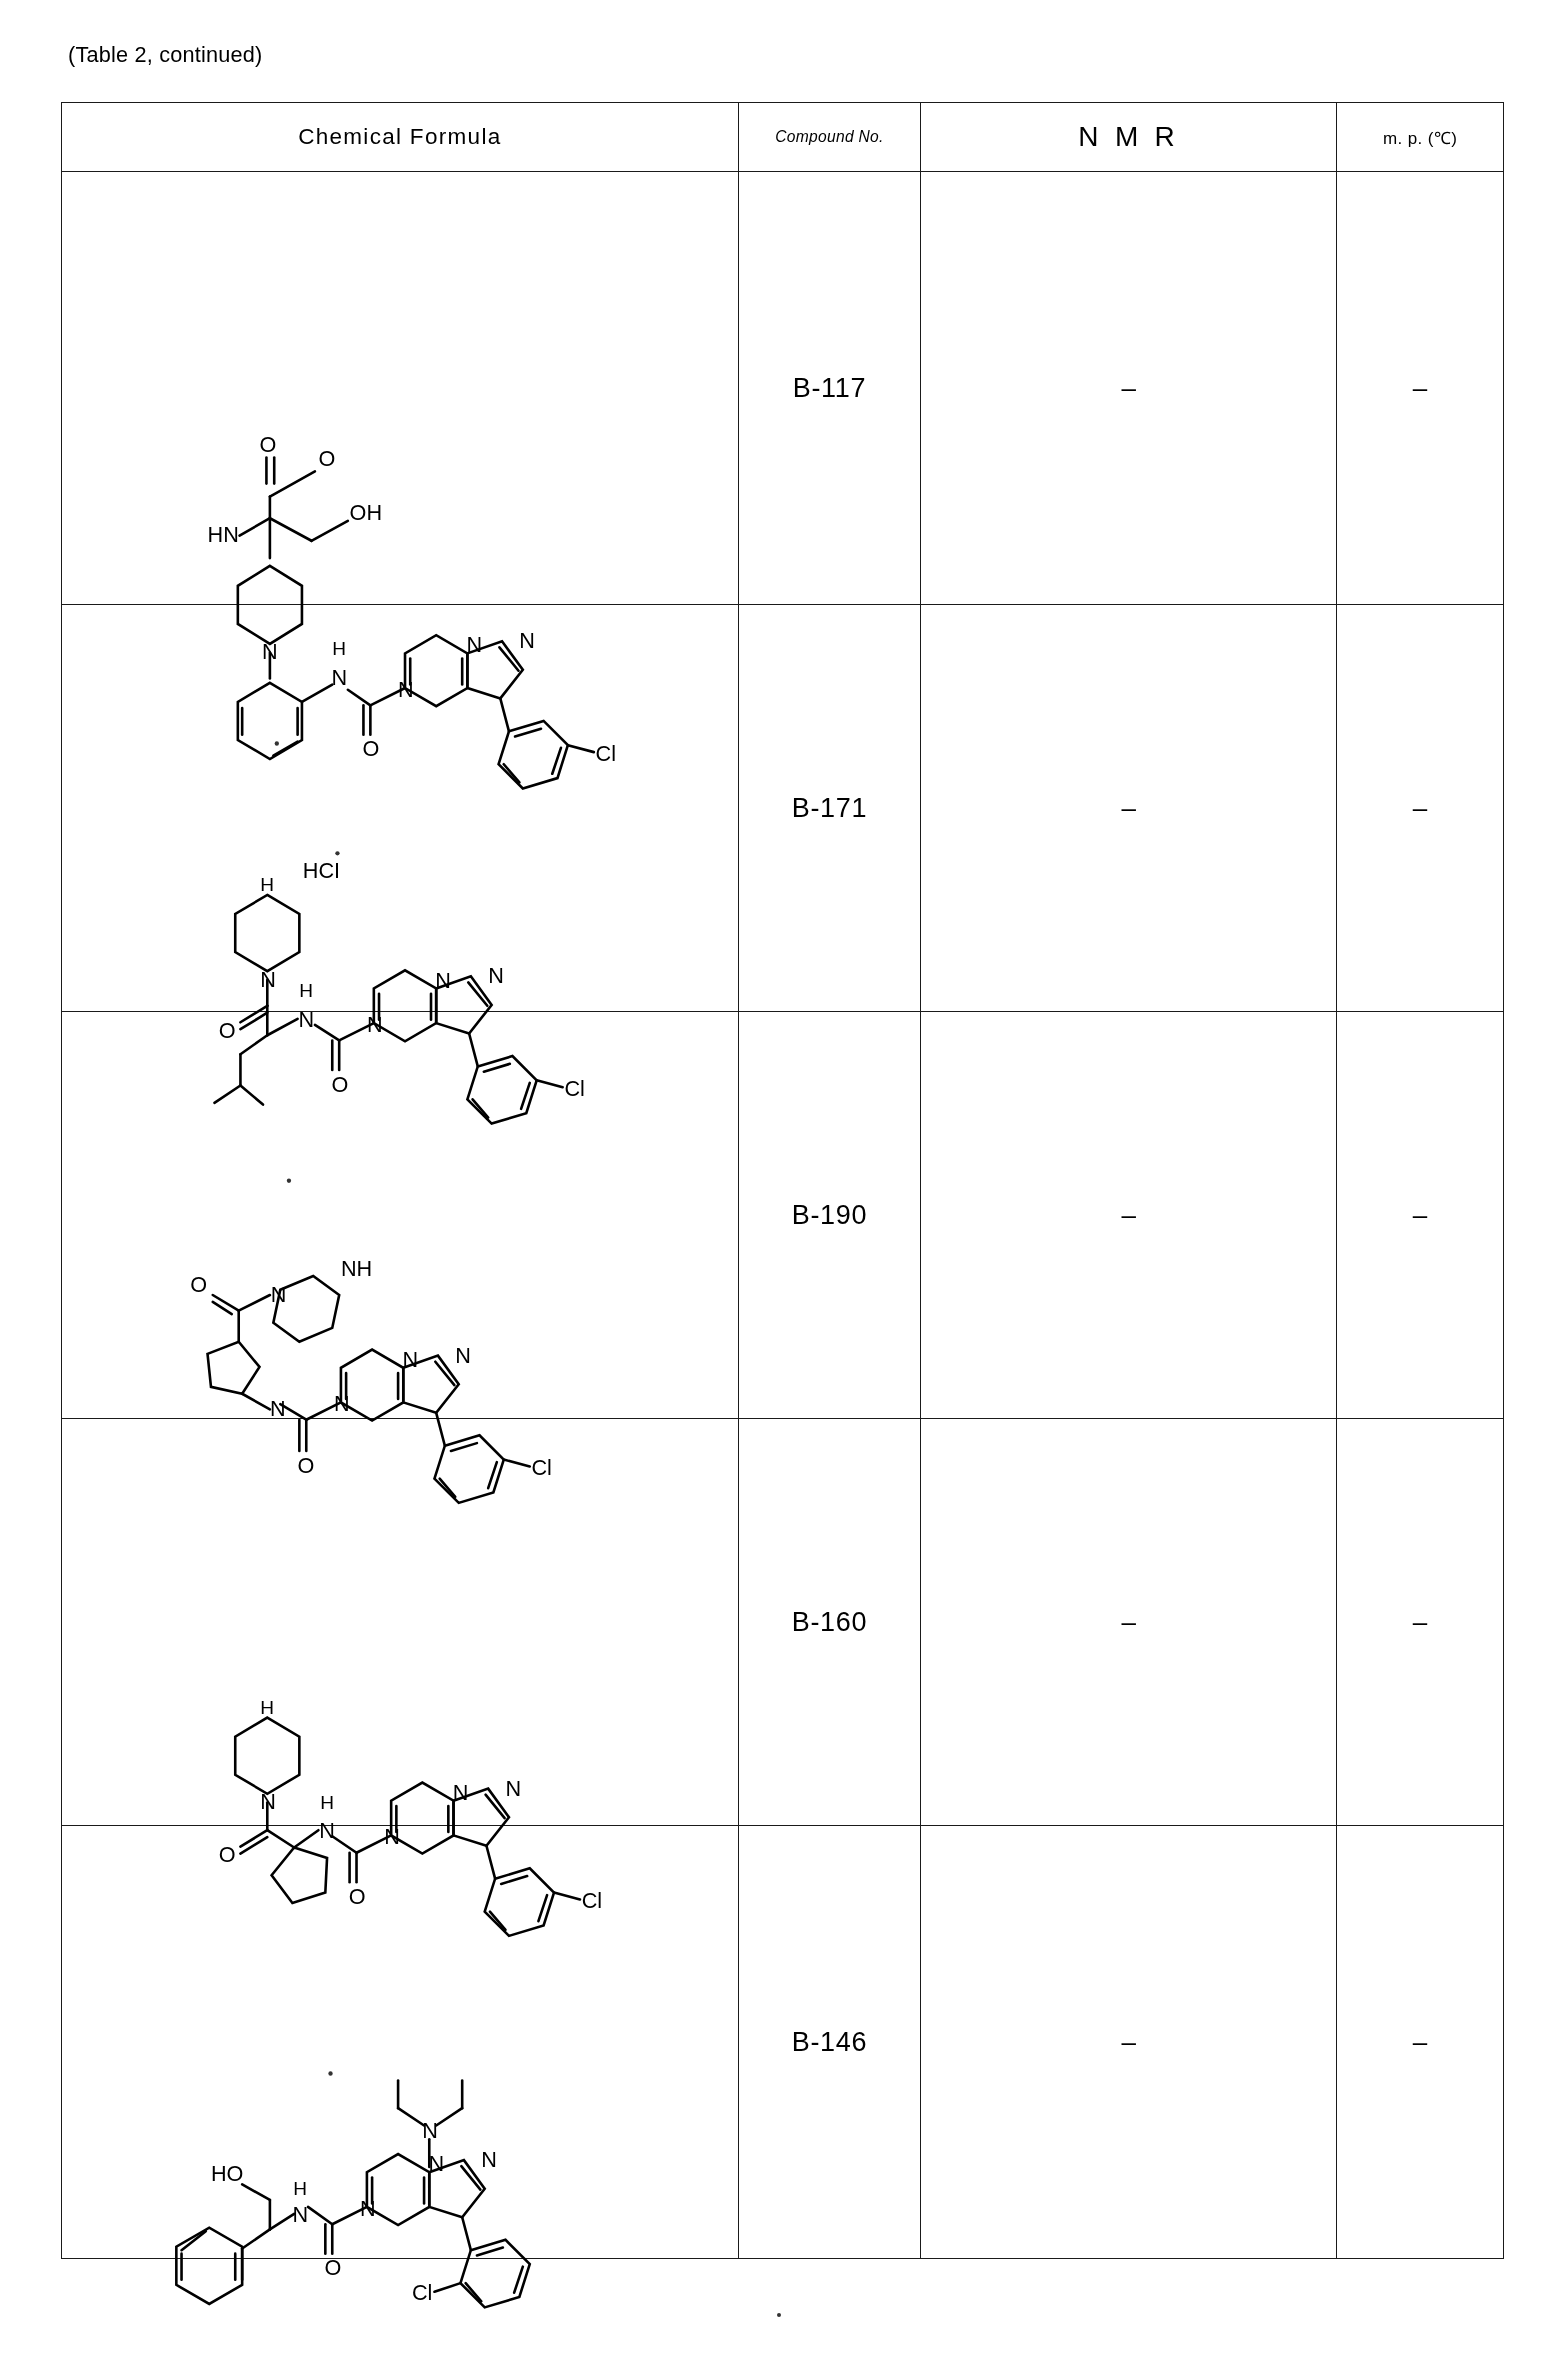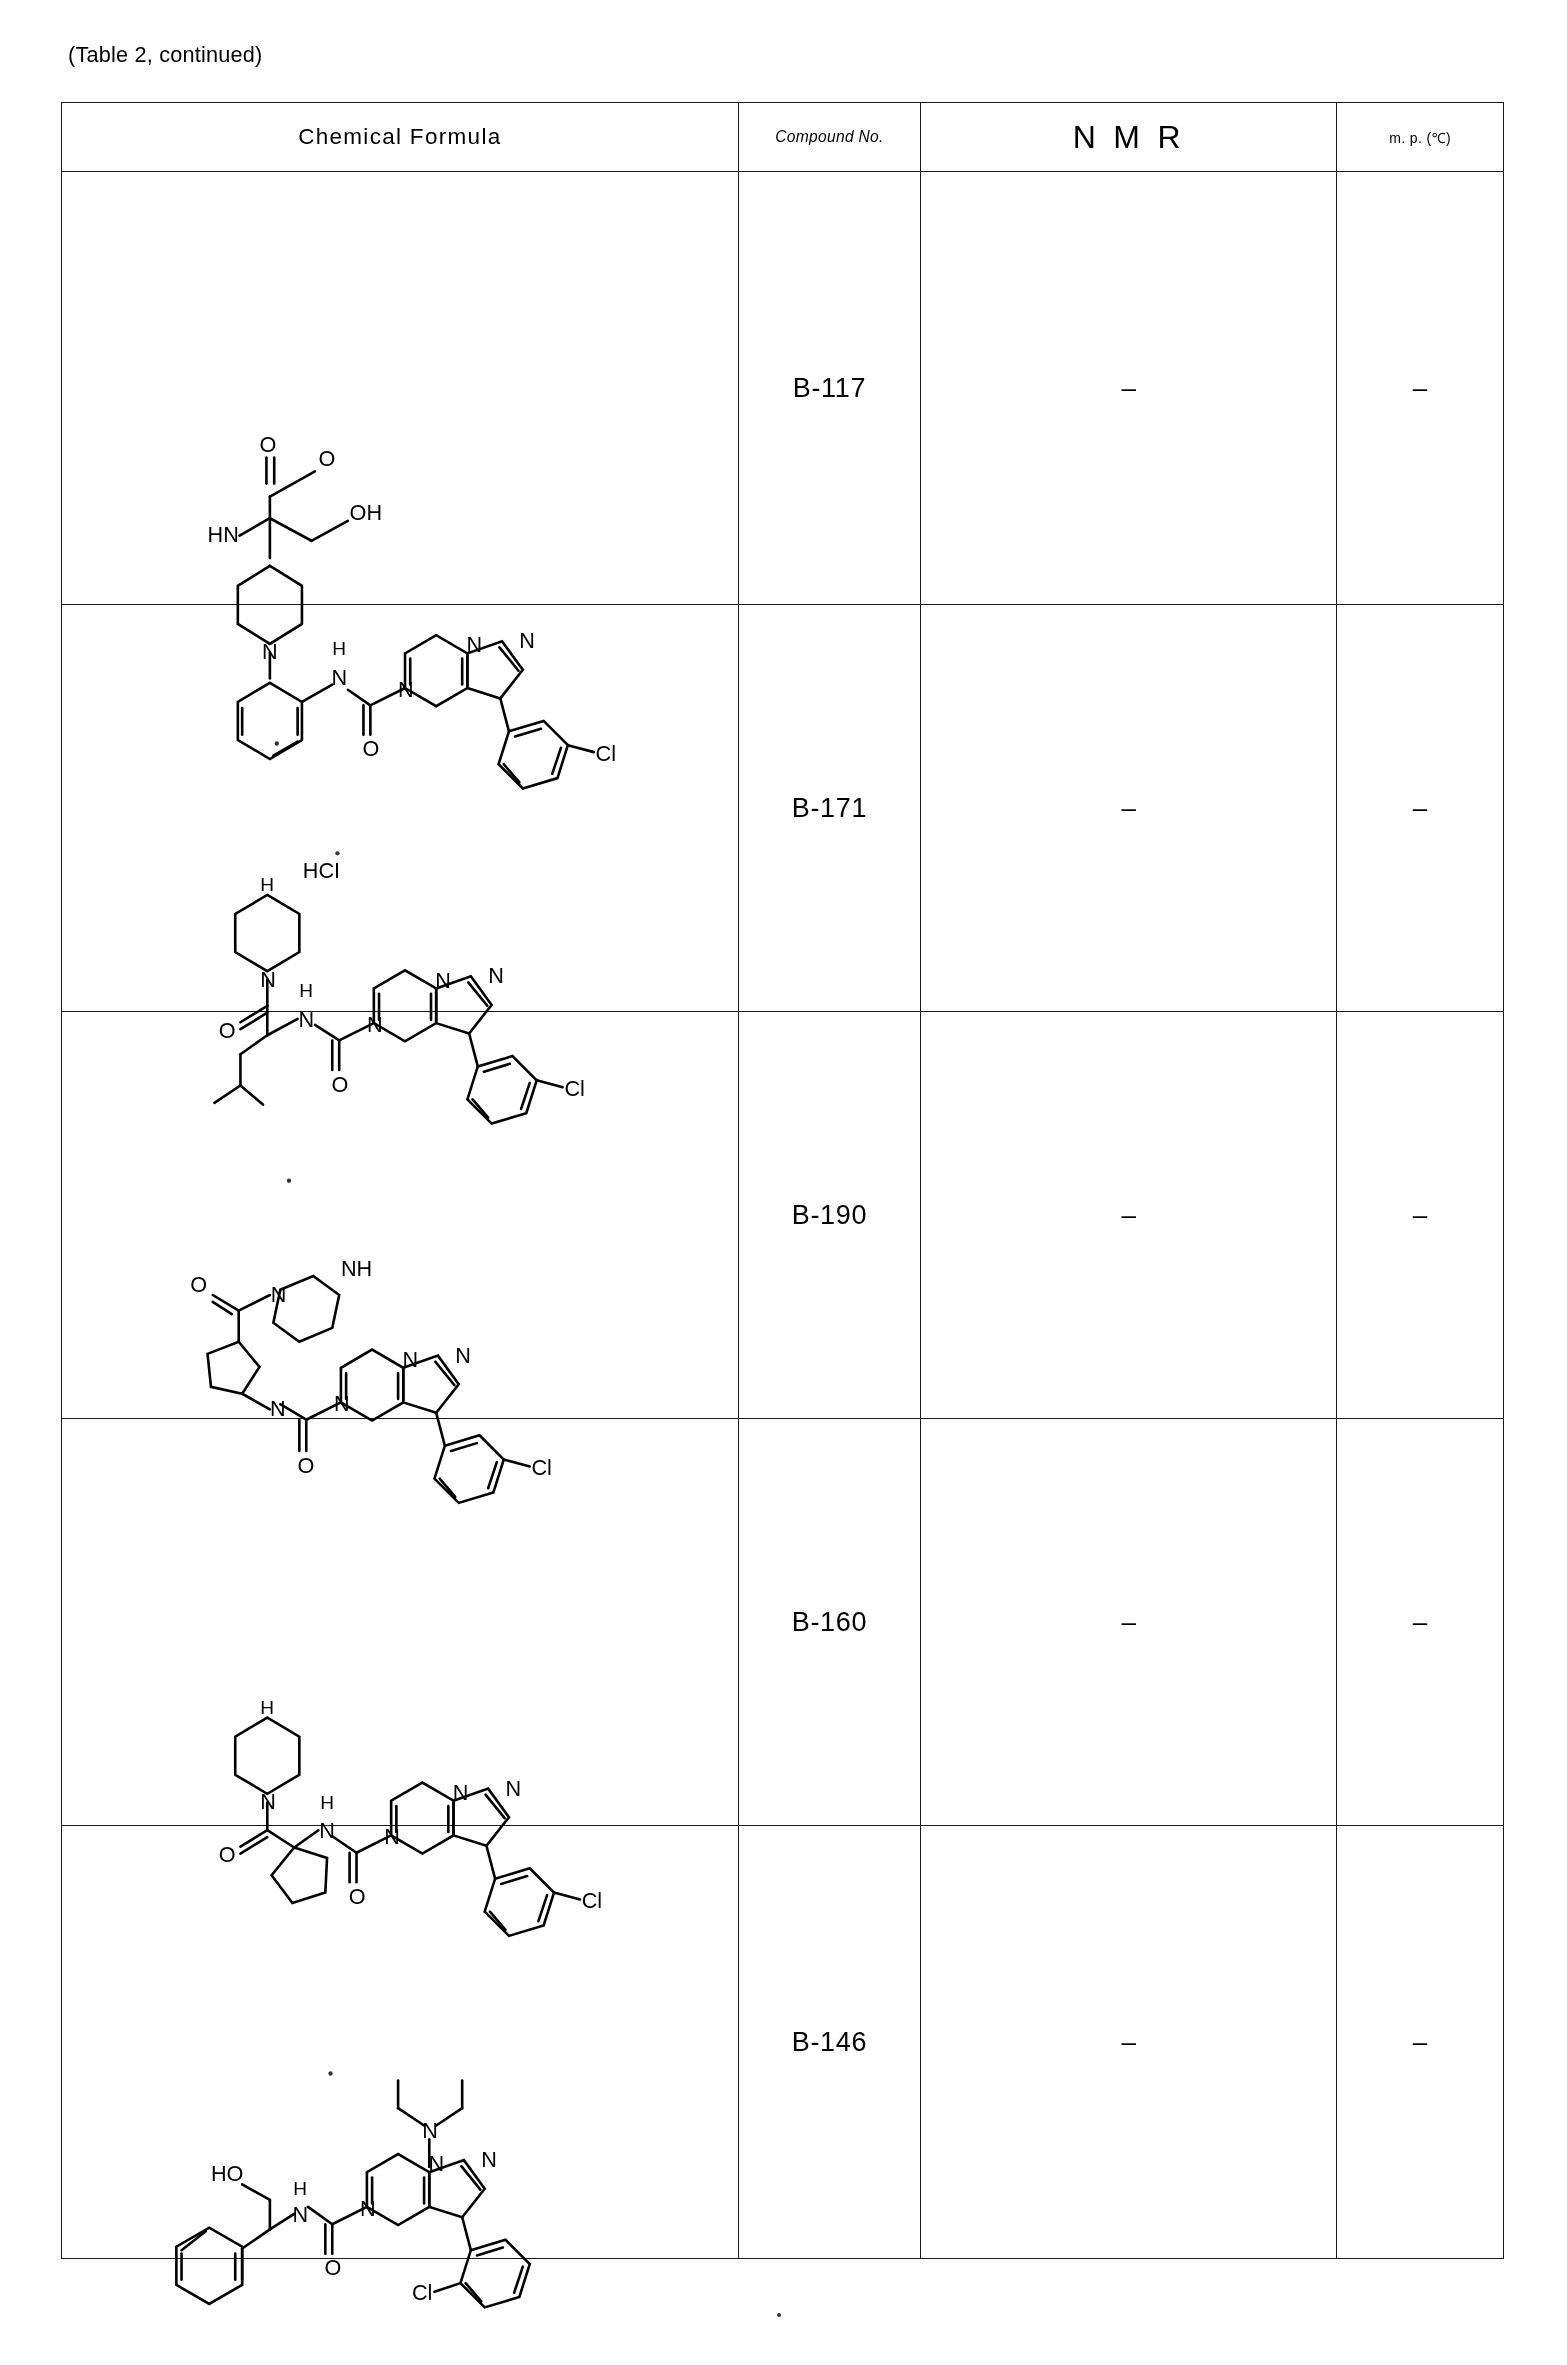"N M R" .hdr-nmr { font-size: 32px -> 28px }
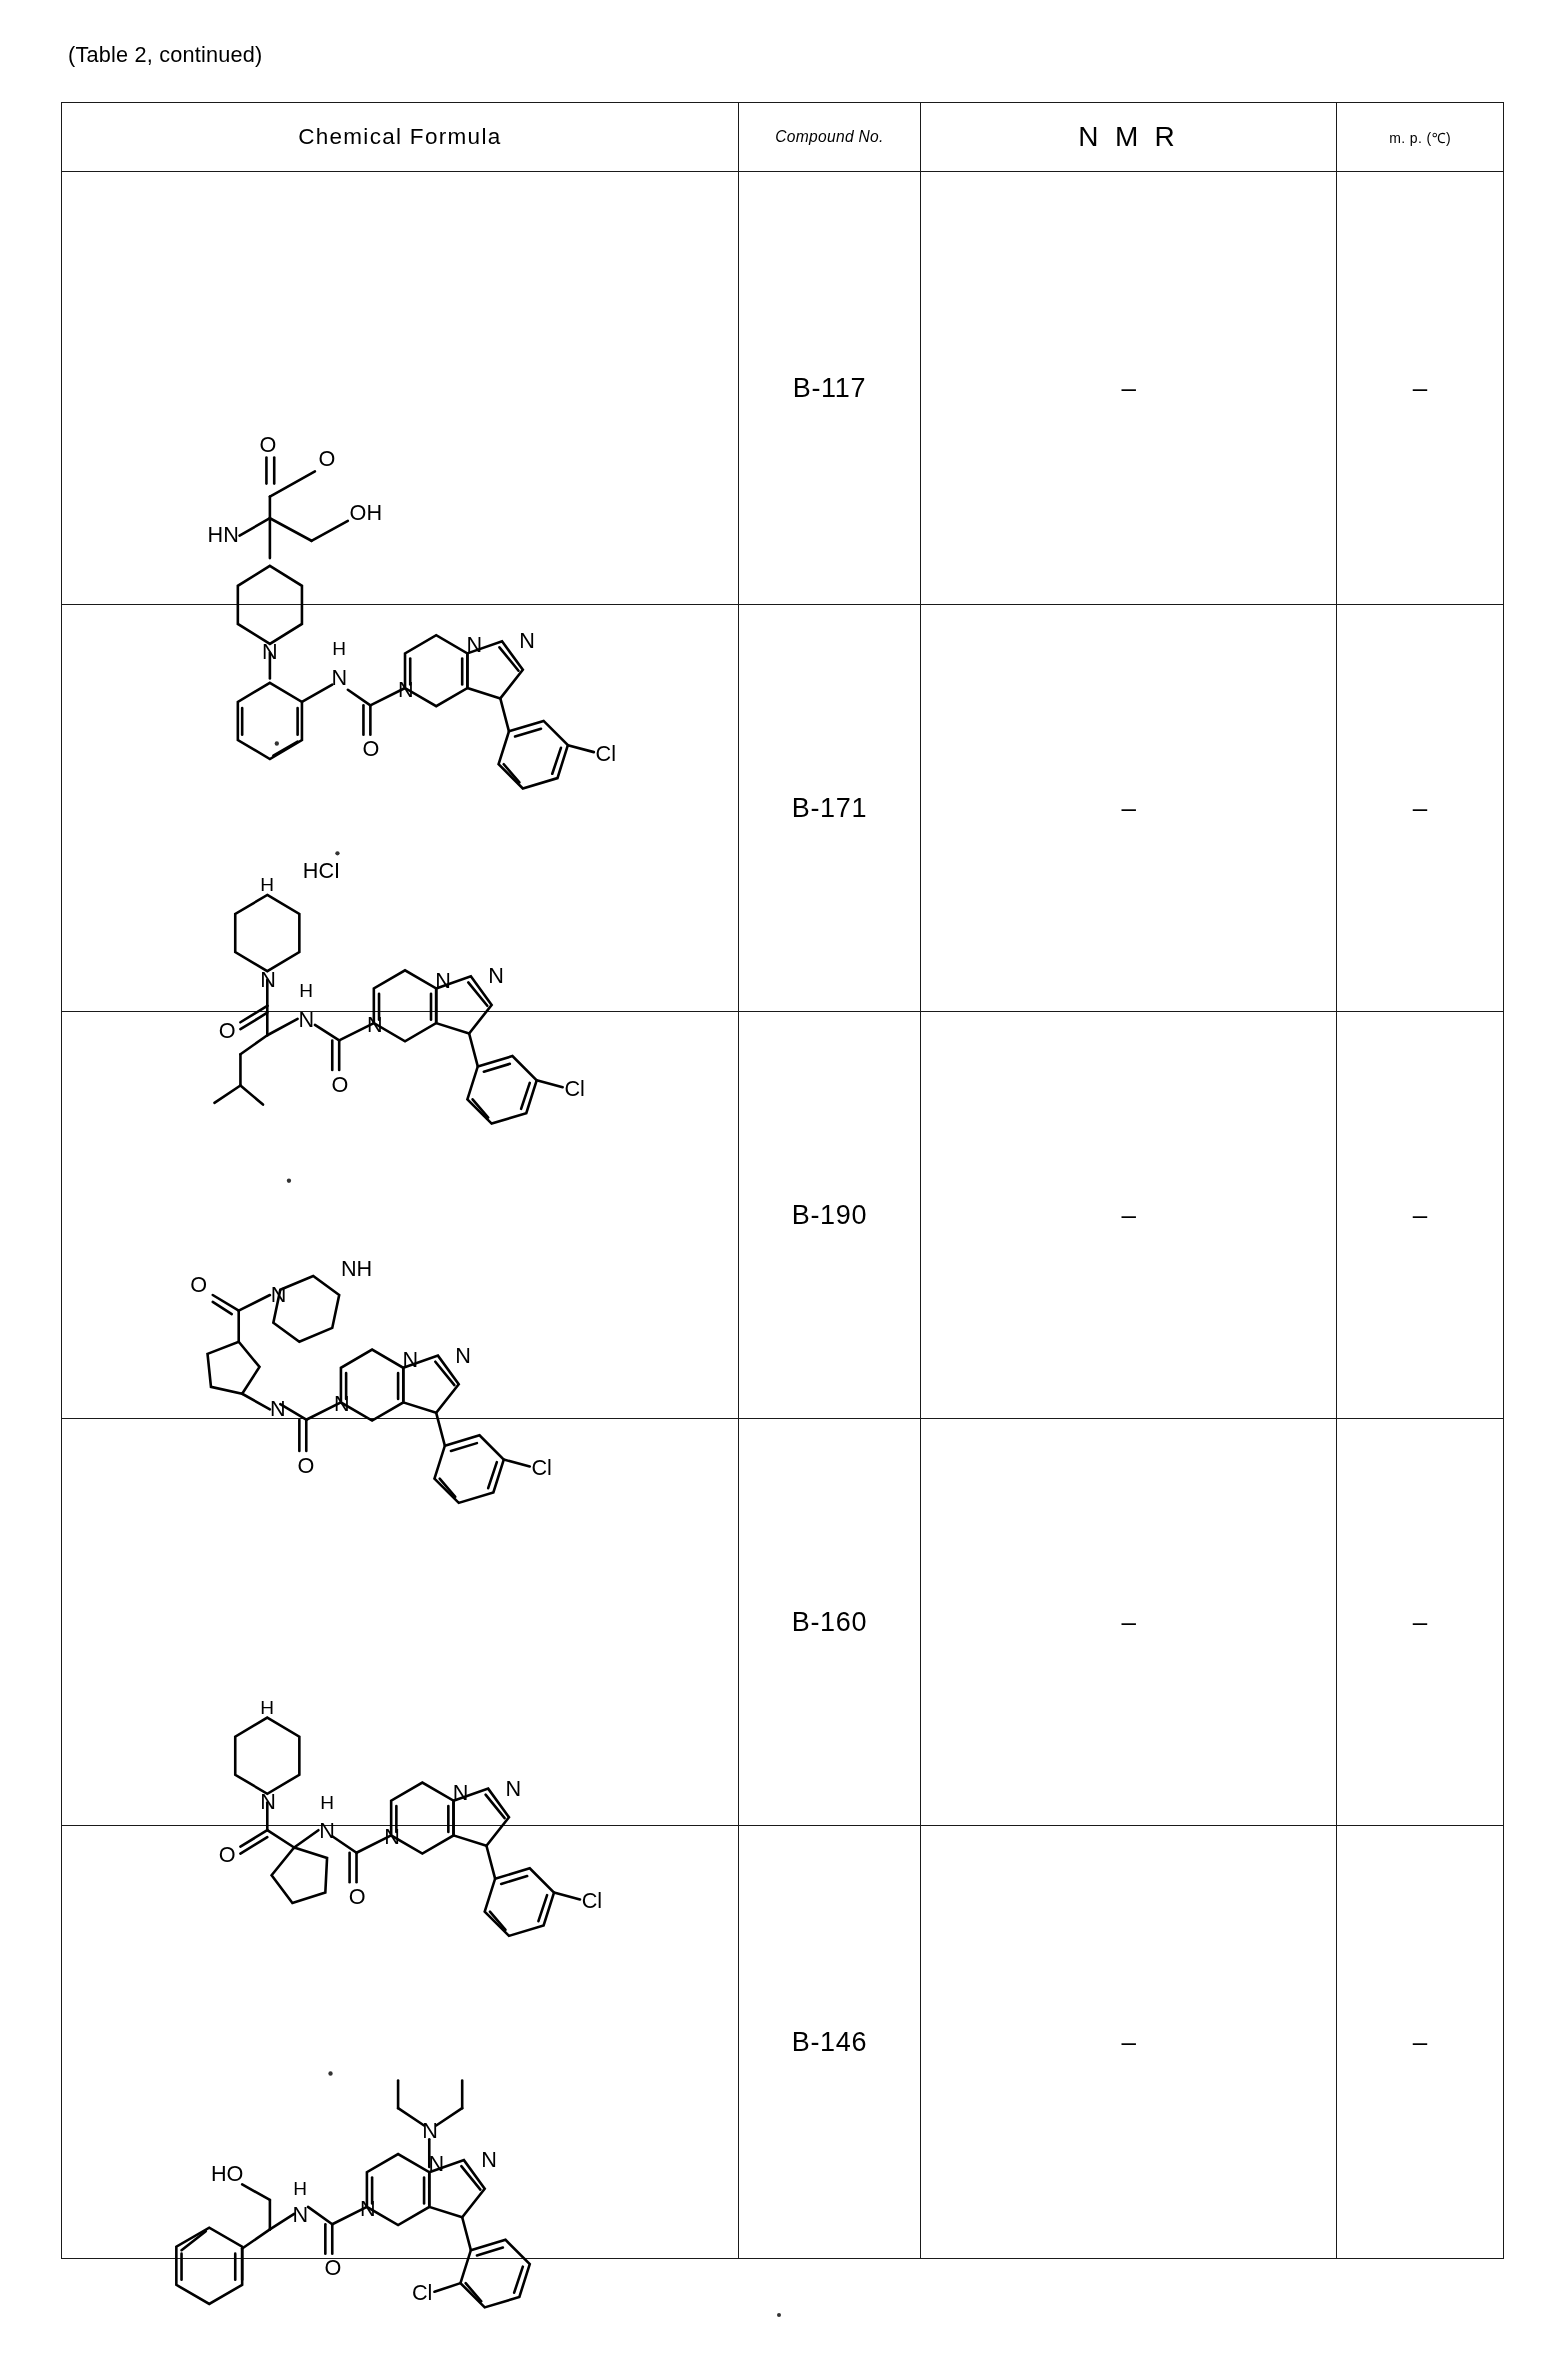"m. p. (℃)" .hdr-mp { font-size: 14px -> 17px }
